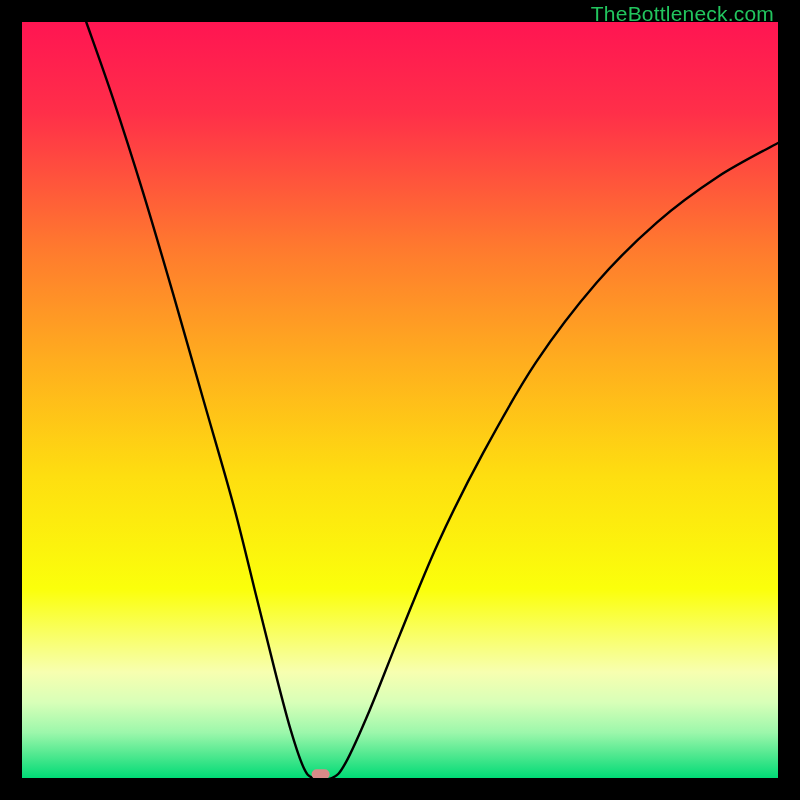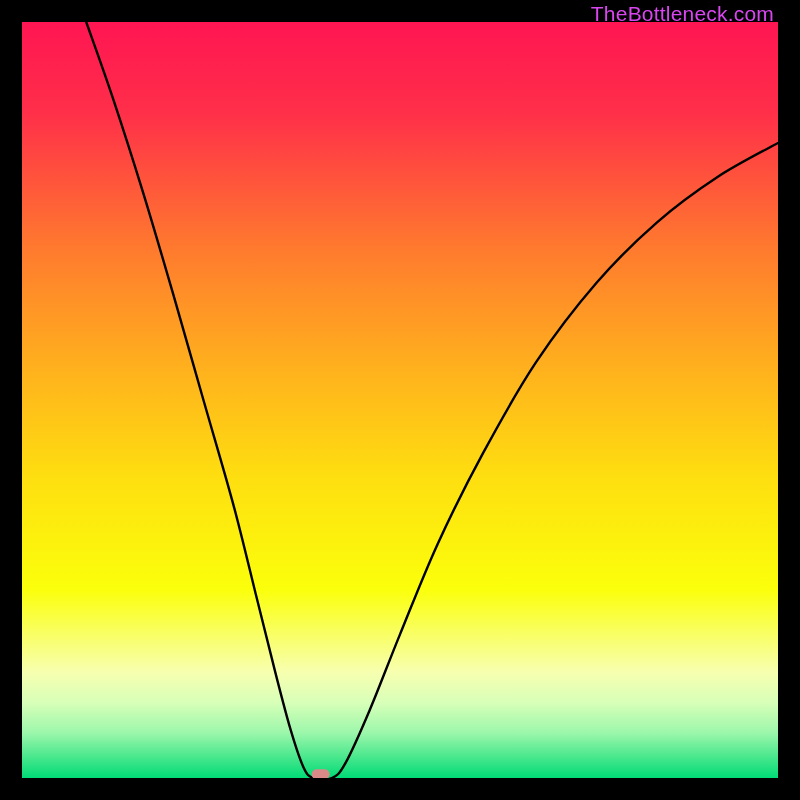"TheBottleneck.com" .watermark { color: #d946ef -> #22c55e }
